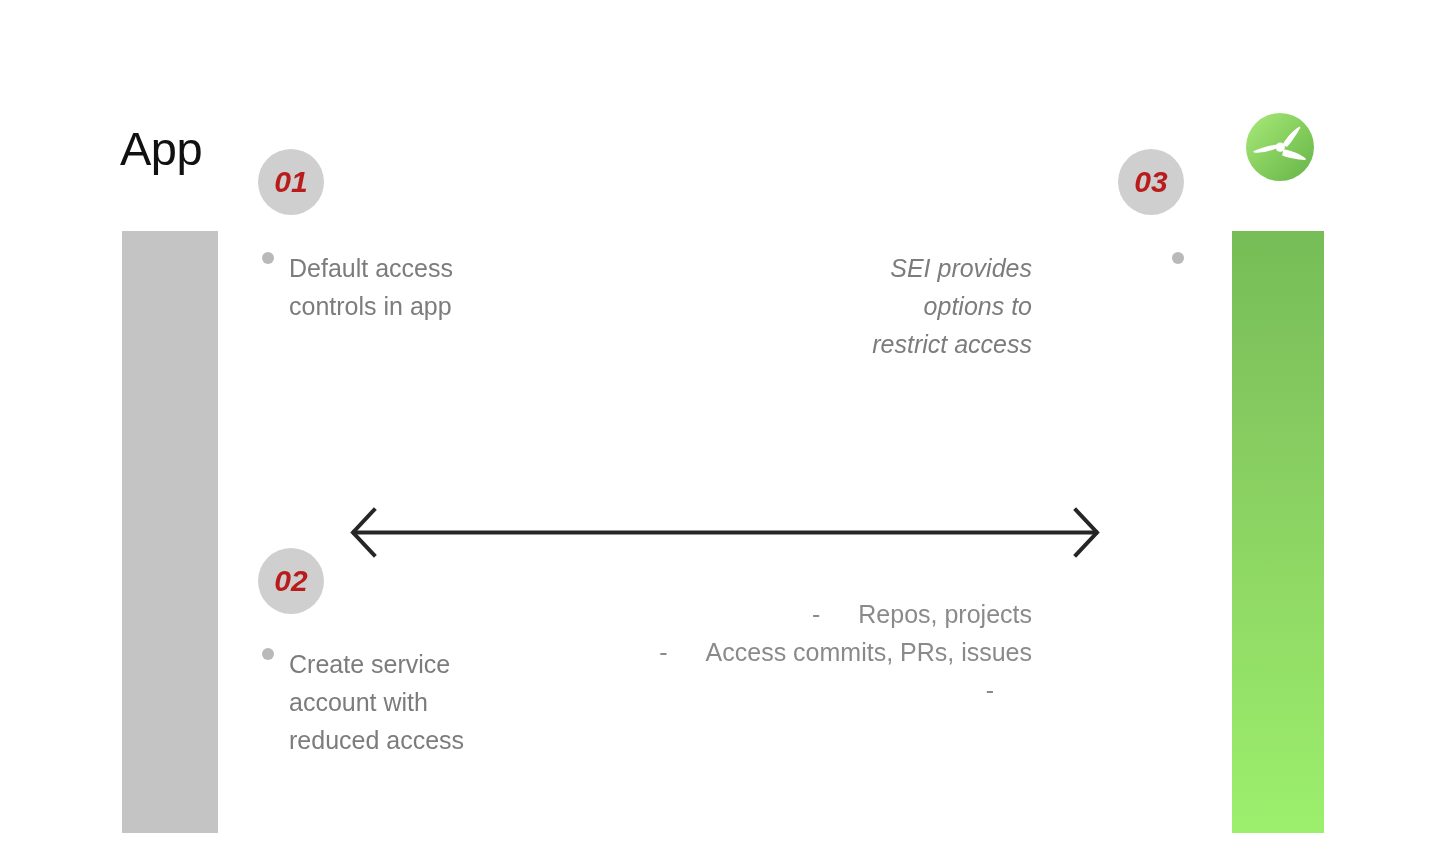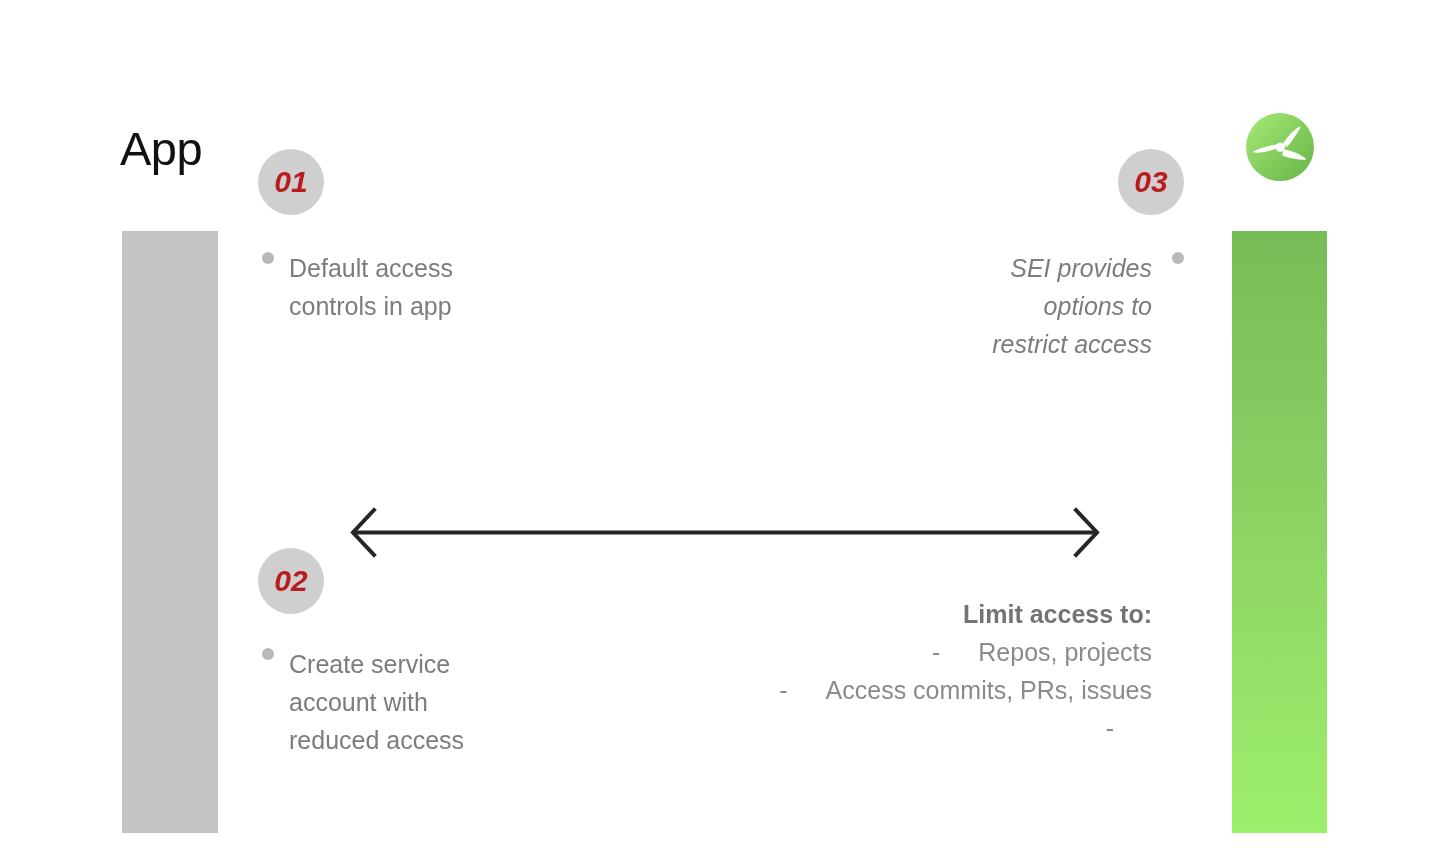"App" #canvas { width: 1444px -> 1324px }
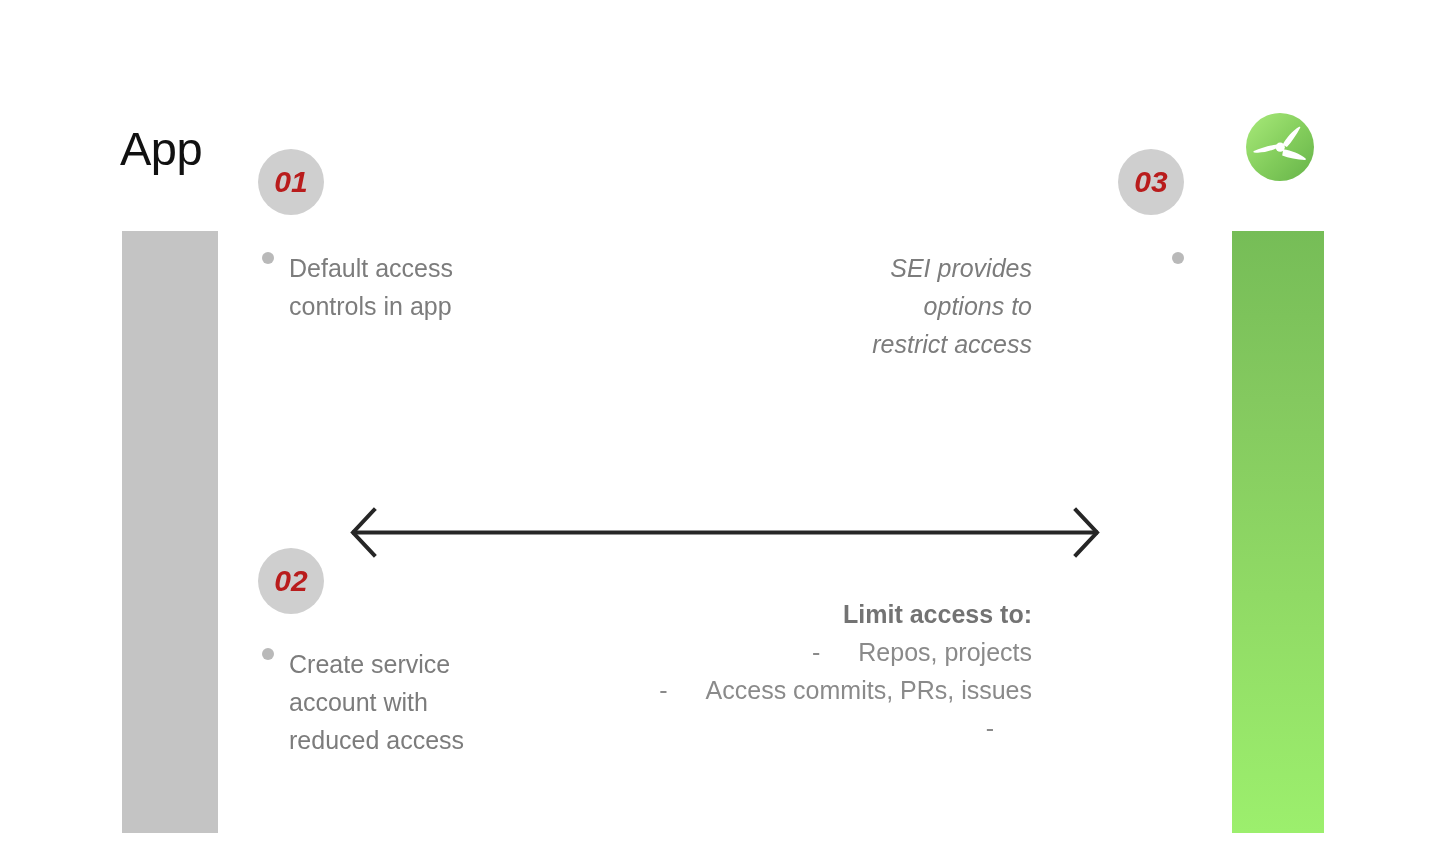"Limit access to:" div.limit-heading { html: <div>Limit access to:</div> -> none }
